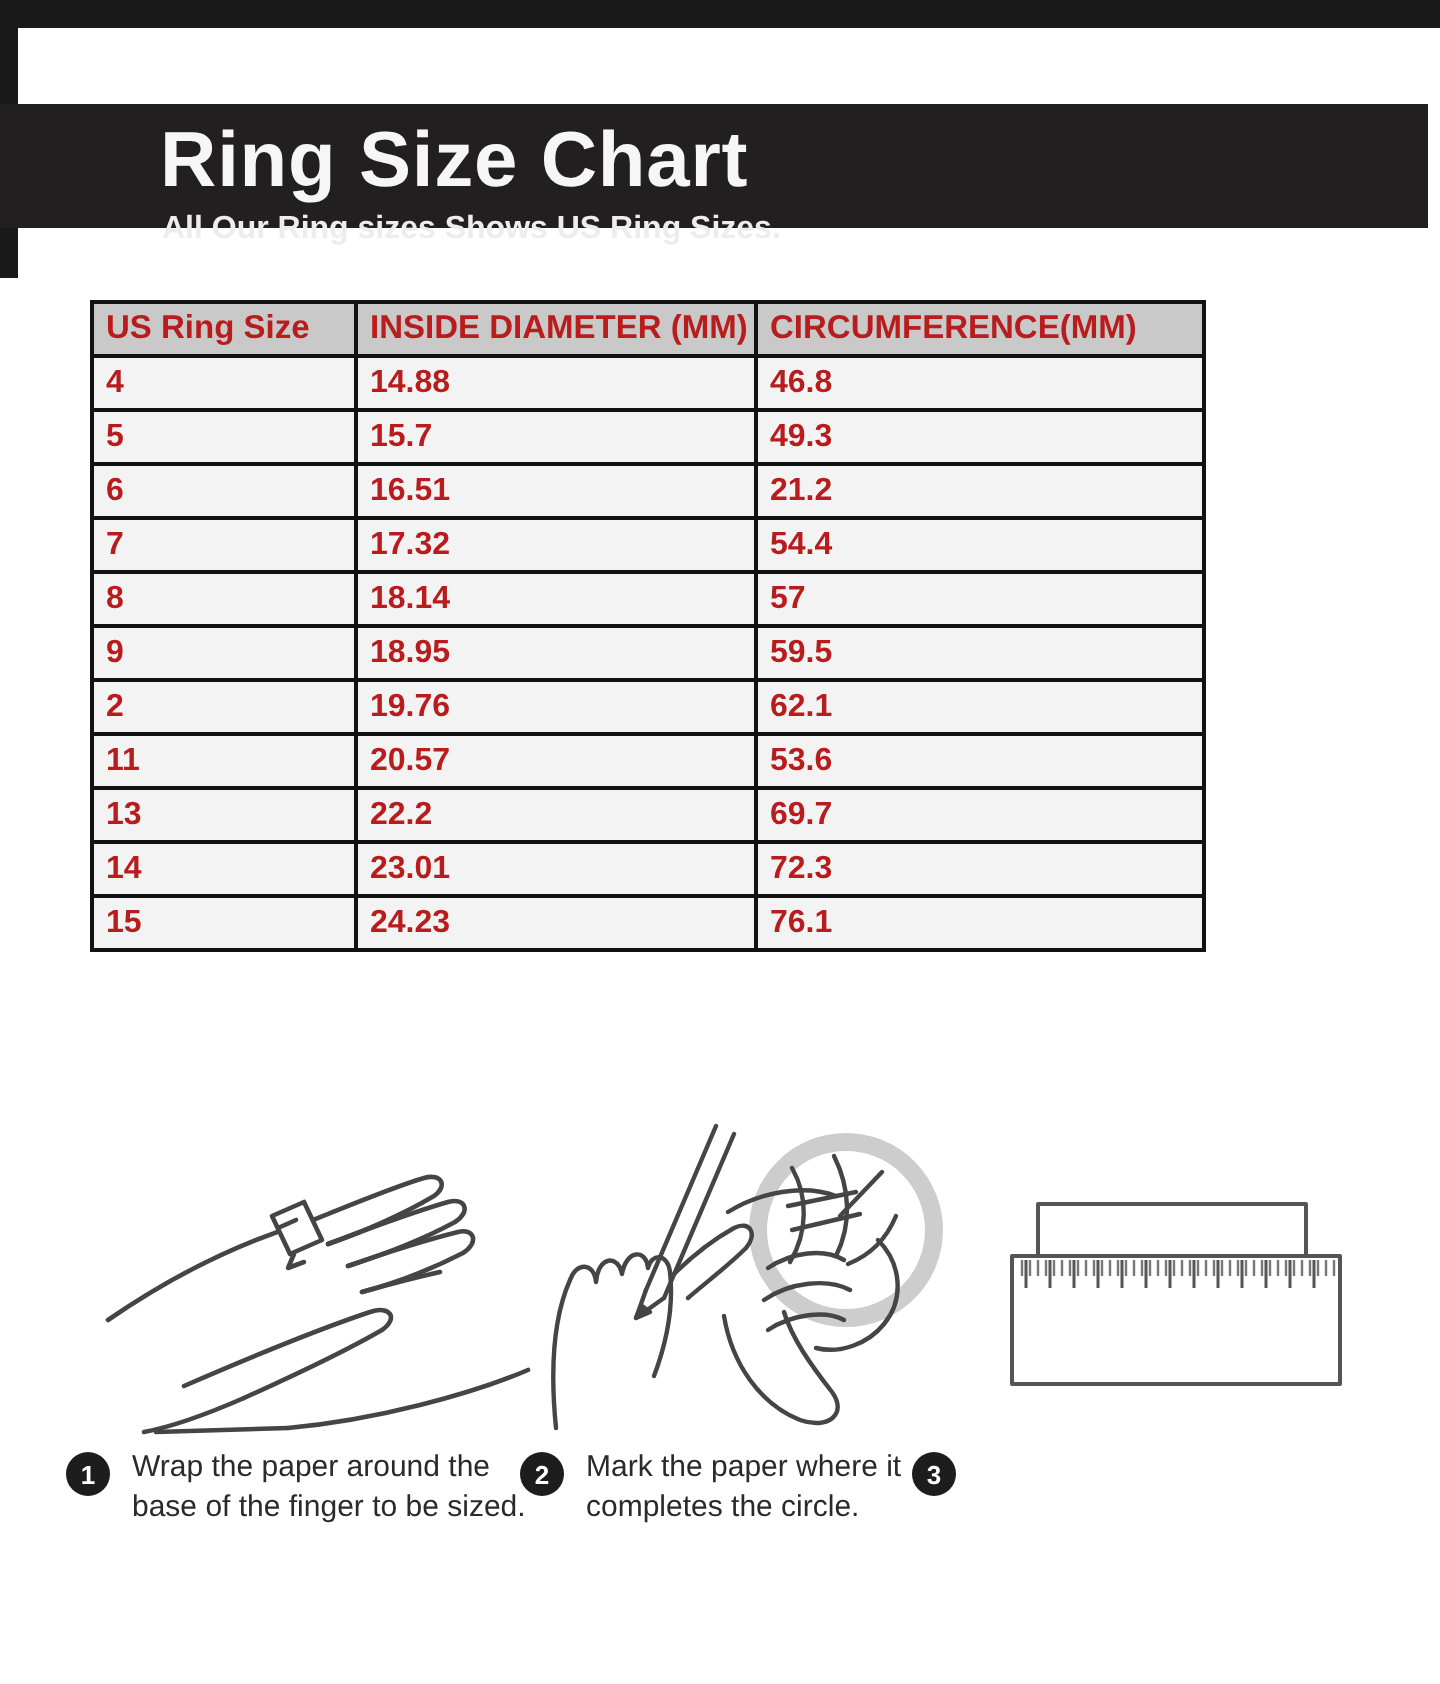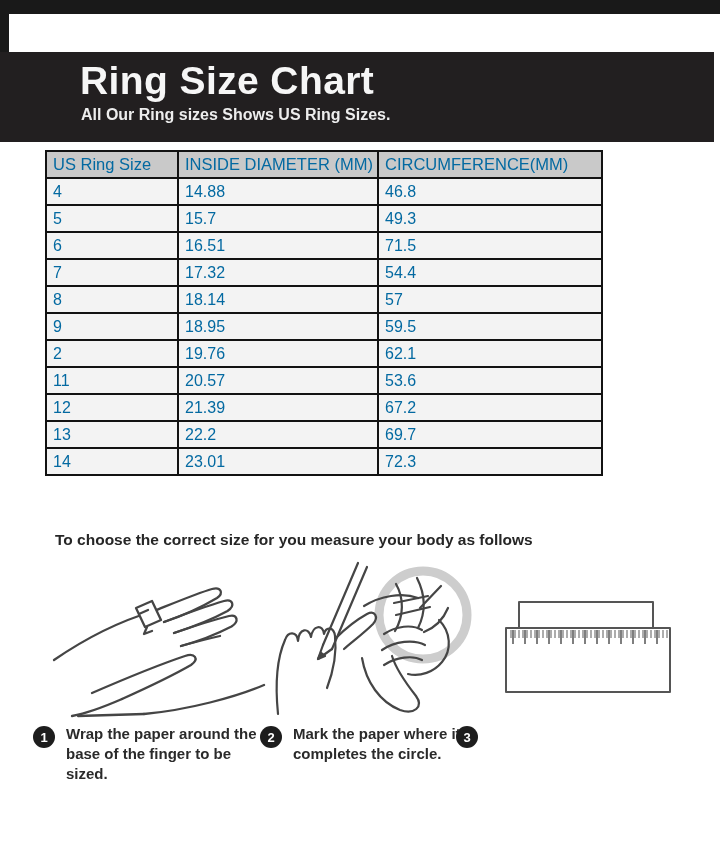"Ring Size Chart" .banner { height: 90px -> 62px }
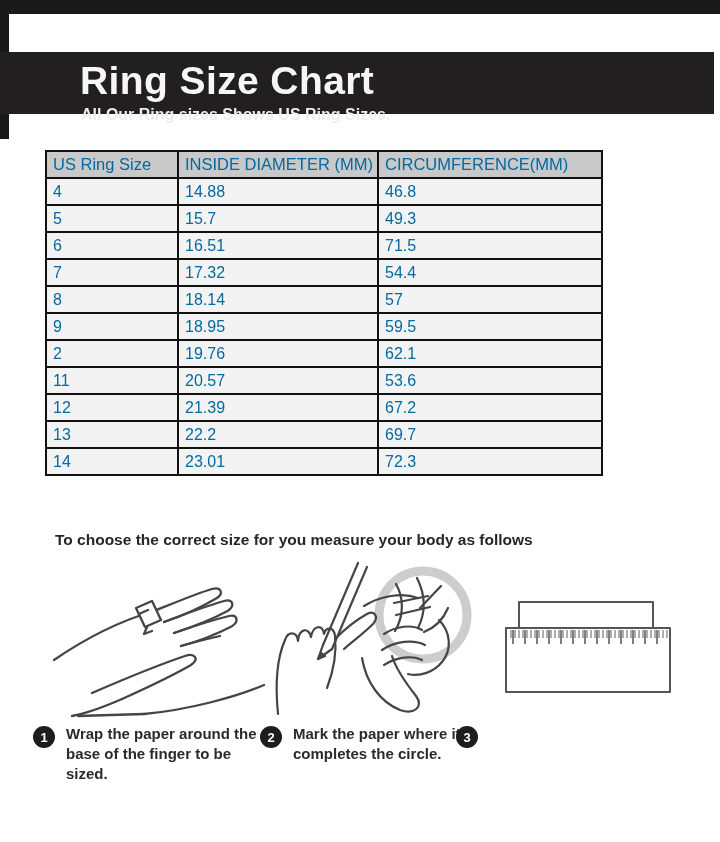"US Ring Size" .size-table th,.size-table td { color: #0369a1 -> #b91c1c; font-weight: 400 -> 700 }
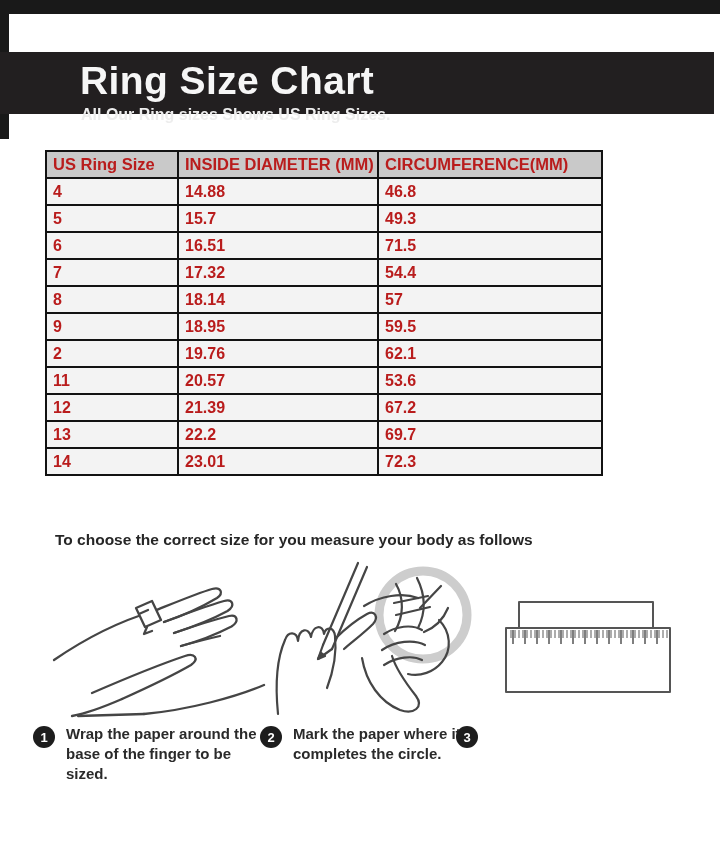"71.5" td { text: 71.5 -> 21.2 }
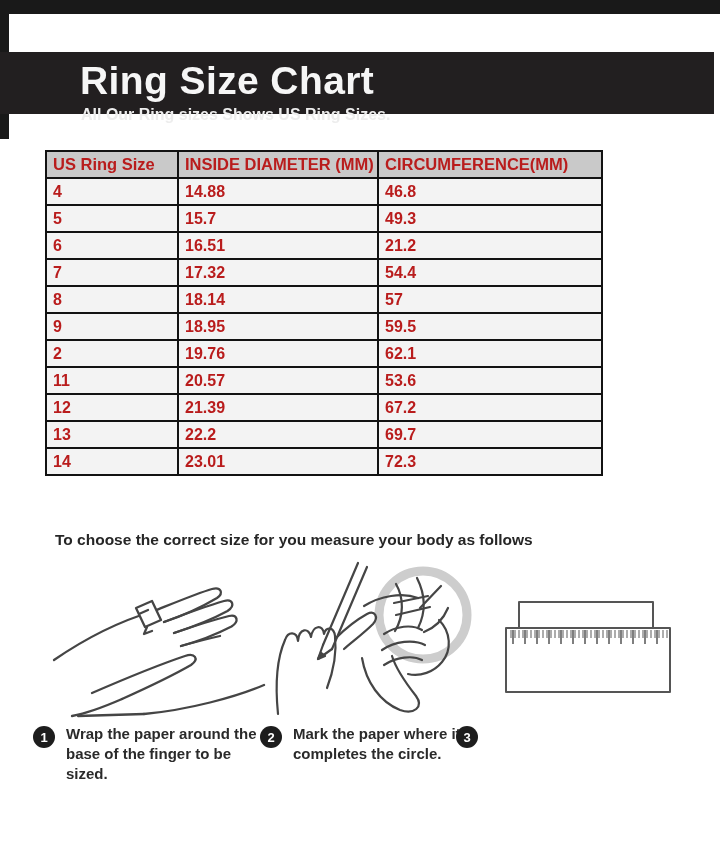"12" tr { html: <tr> <td>12</td> <td>21.39</td> <td>67.2</td> </tr> -> none }
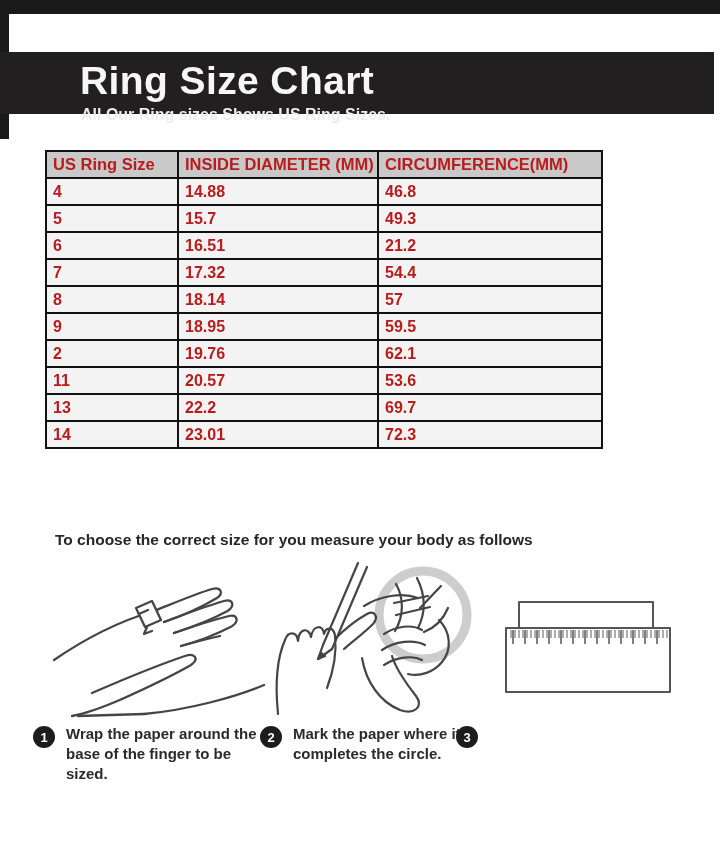"15" tr { html: none -> <tr> <td>15</td> <td>24.23</td> <td>76.1</td> </tr> }
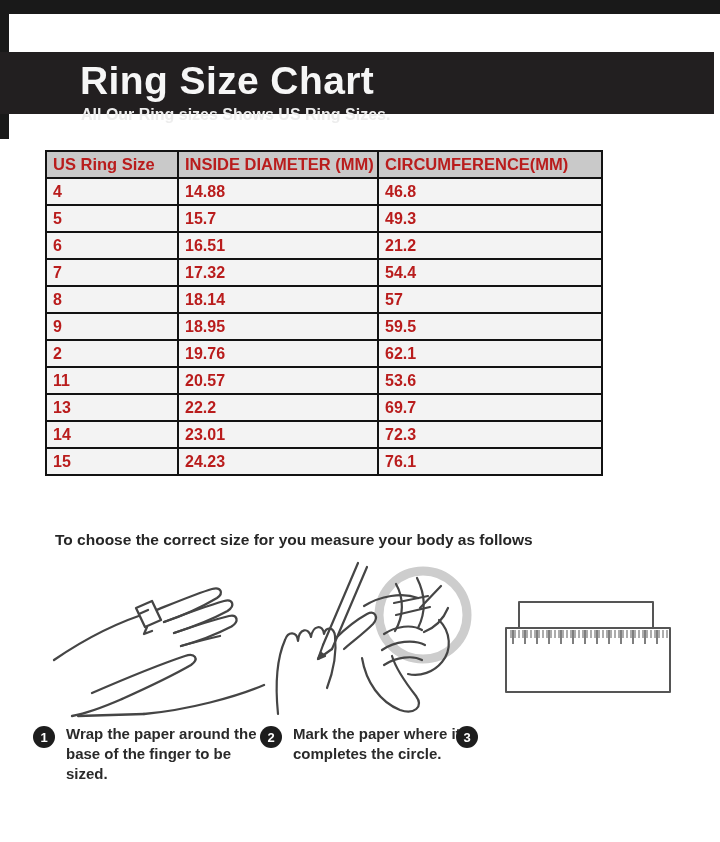"To choose the correct size" p.measure-heading { html: <p>To choose the correct size for you measure your body as follows</p> -> none }
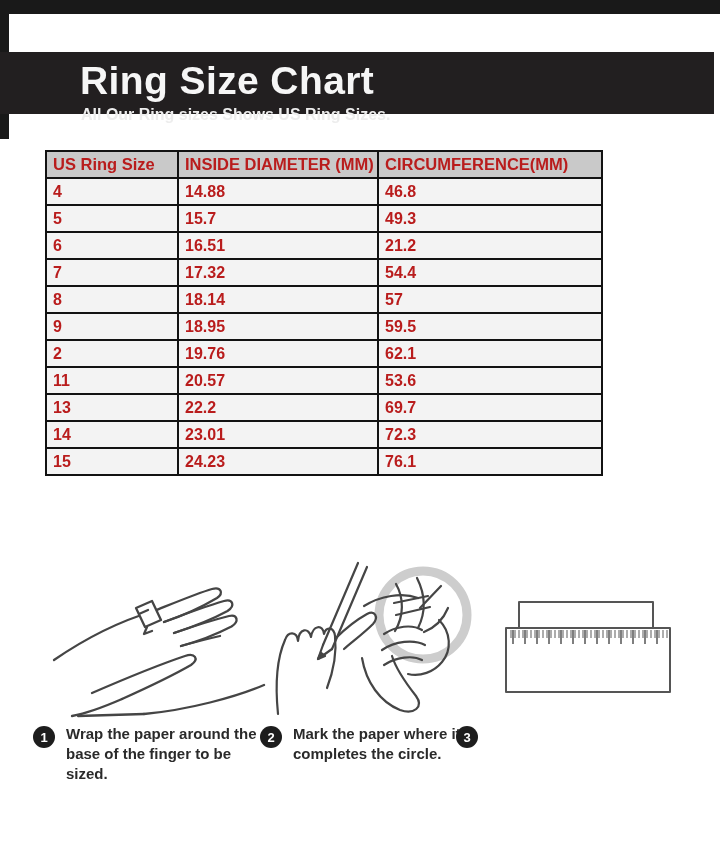"Wrap the paper around the" .step .txt { font-weight: 700 -> 400 }
